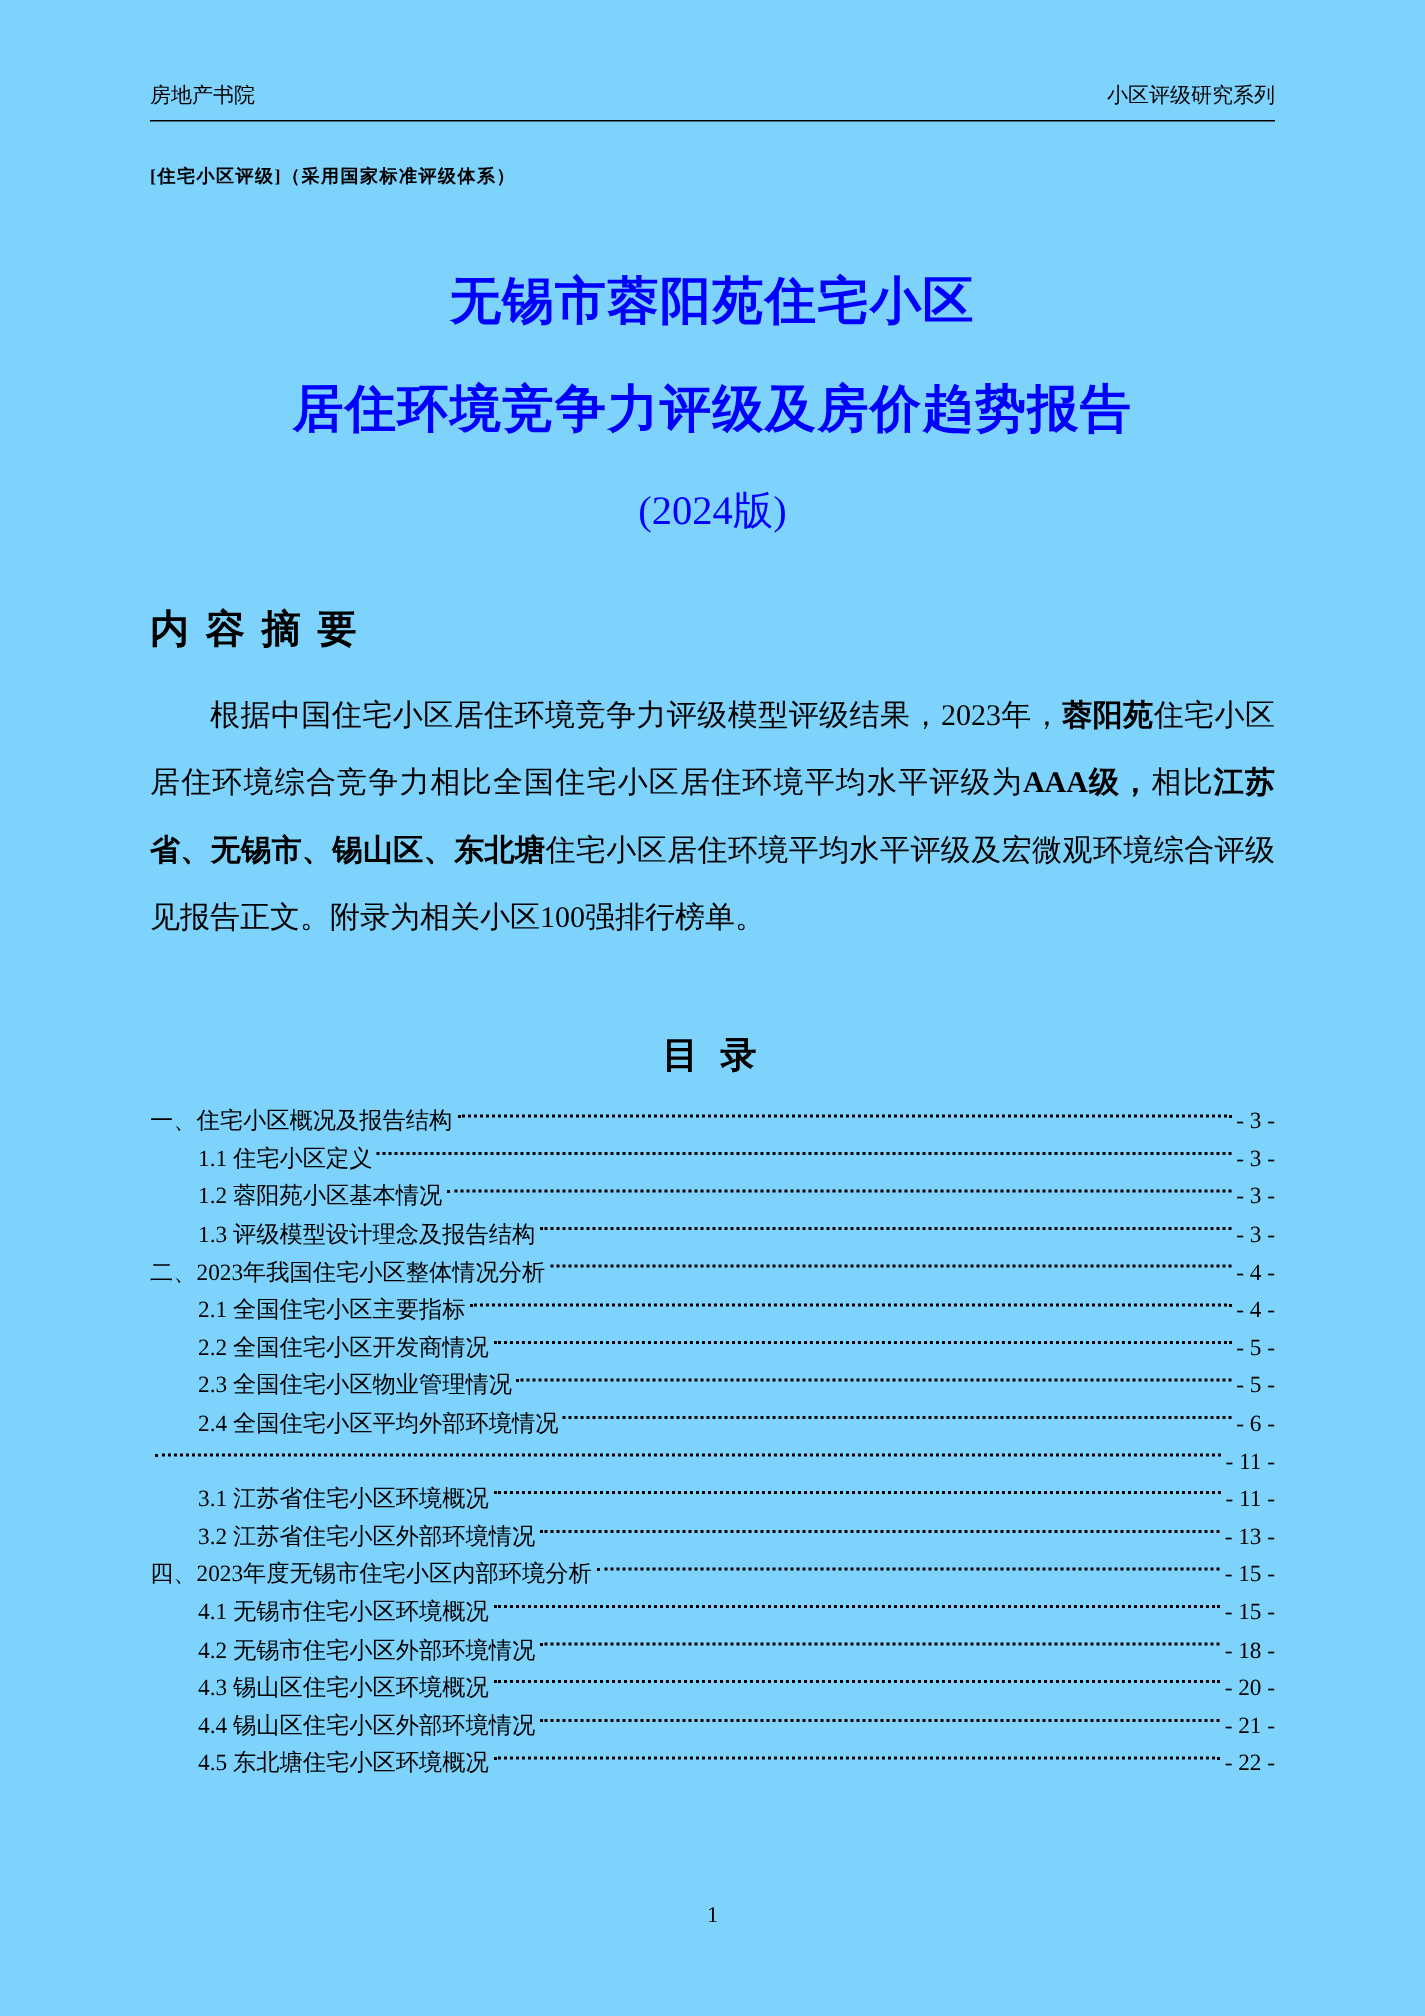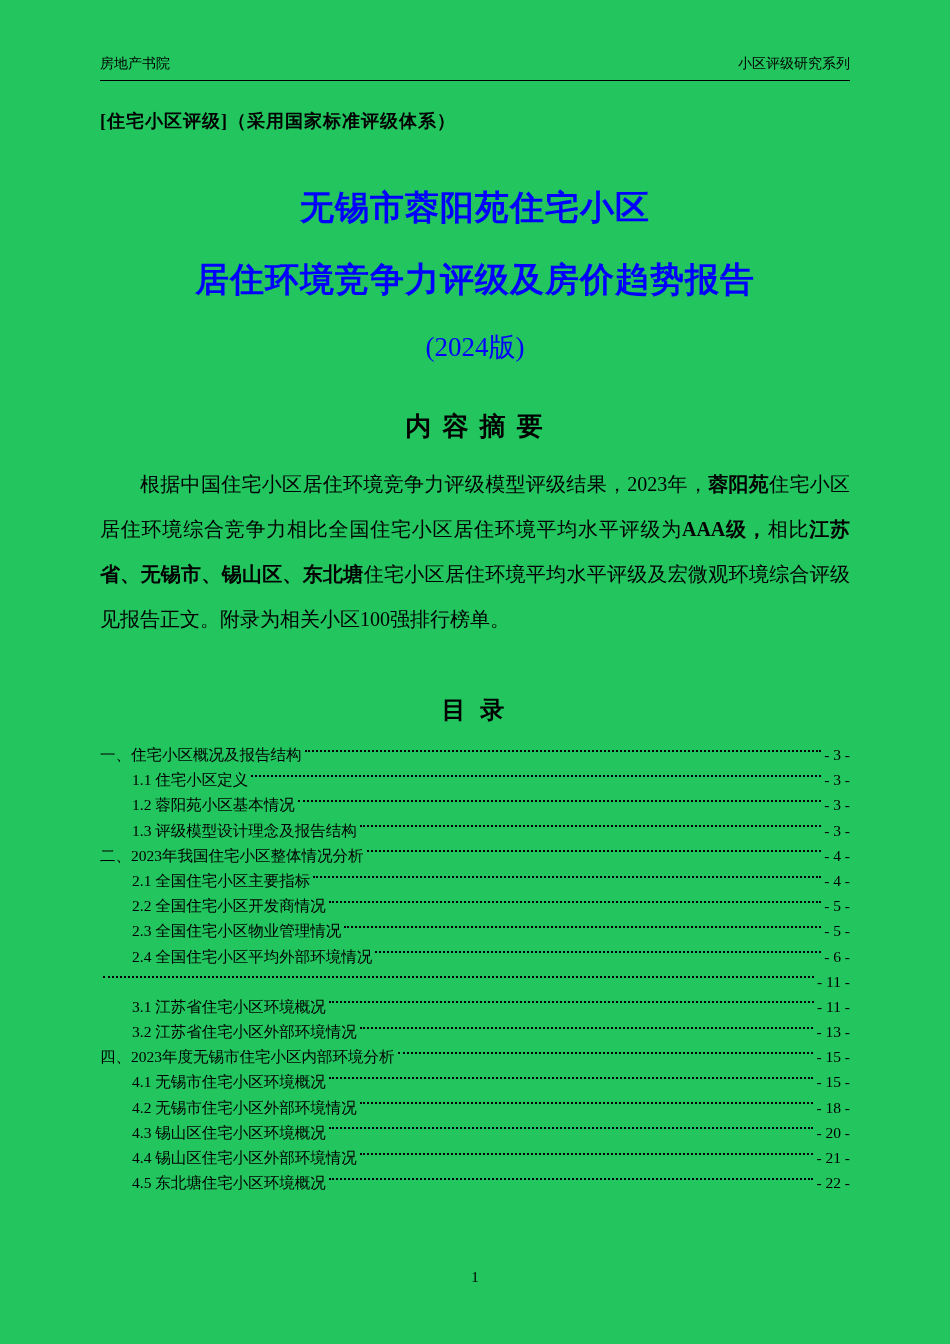"房地产书院" .page { background: #22c55e -> #7dd3fc }
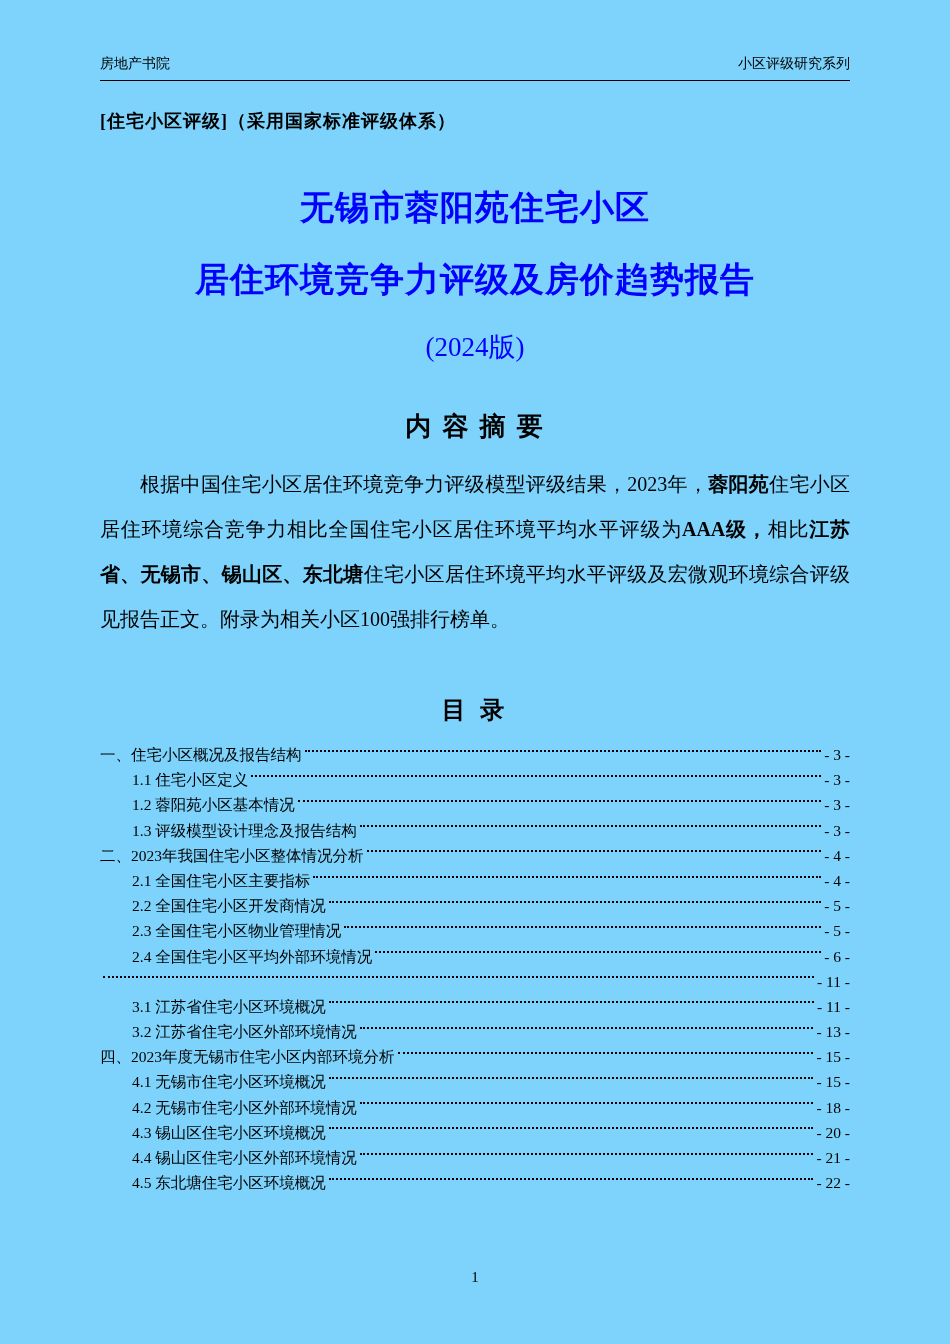"[住宅小区评级]（采用国家标准评级体系）" .tag-line { font-size: 18px -> 12px }
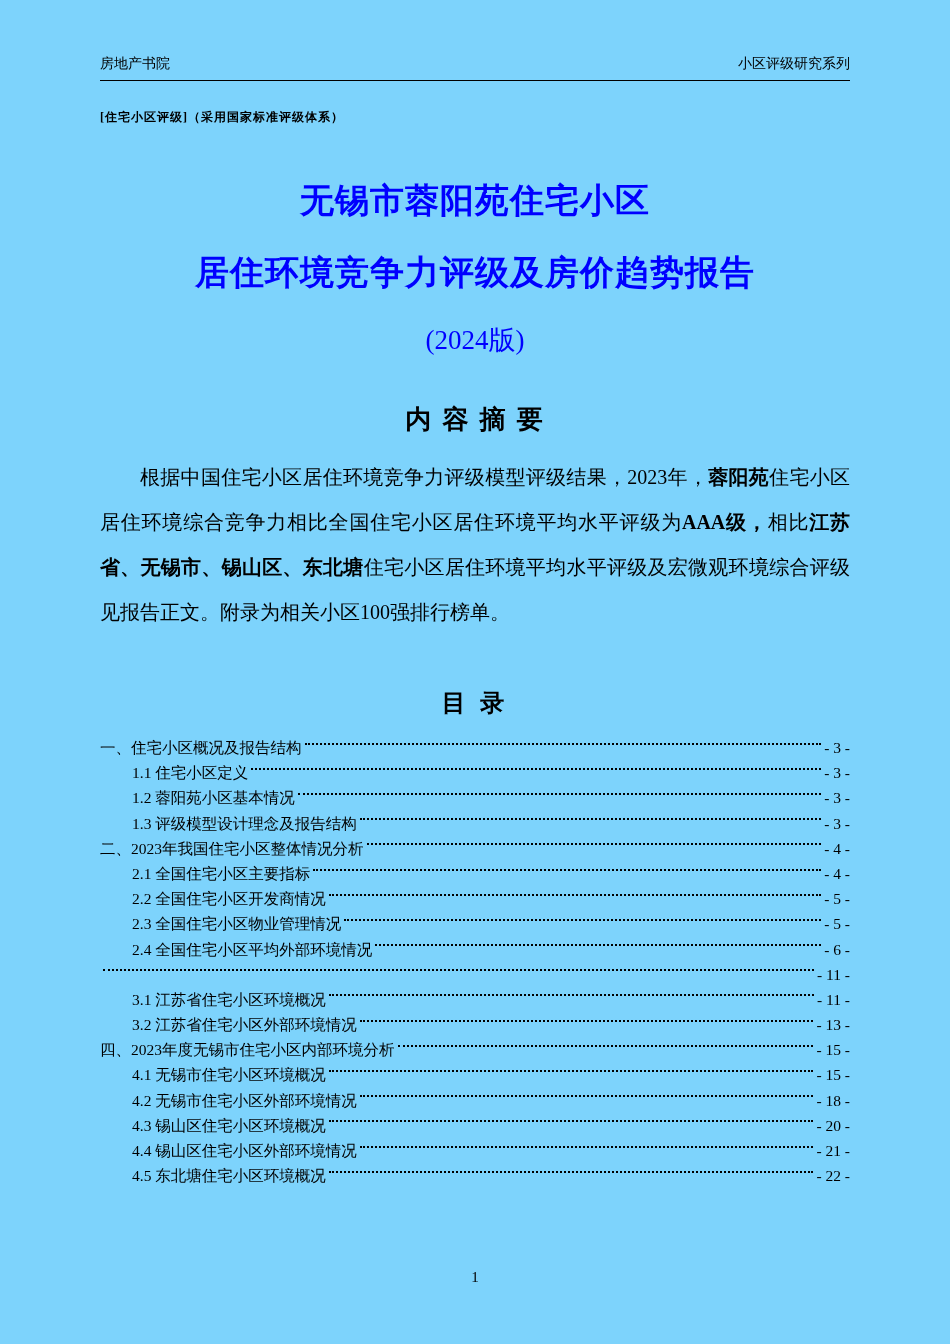"内 容 摘 要" .summary-heading { text-align: center -> left }
